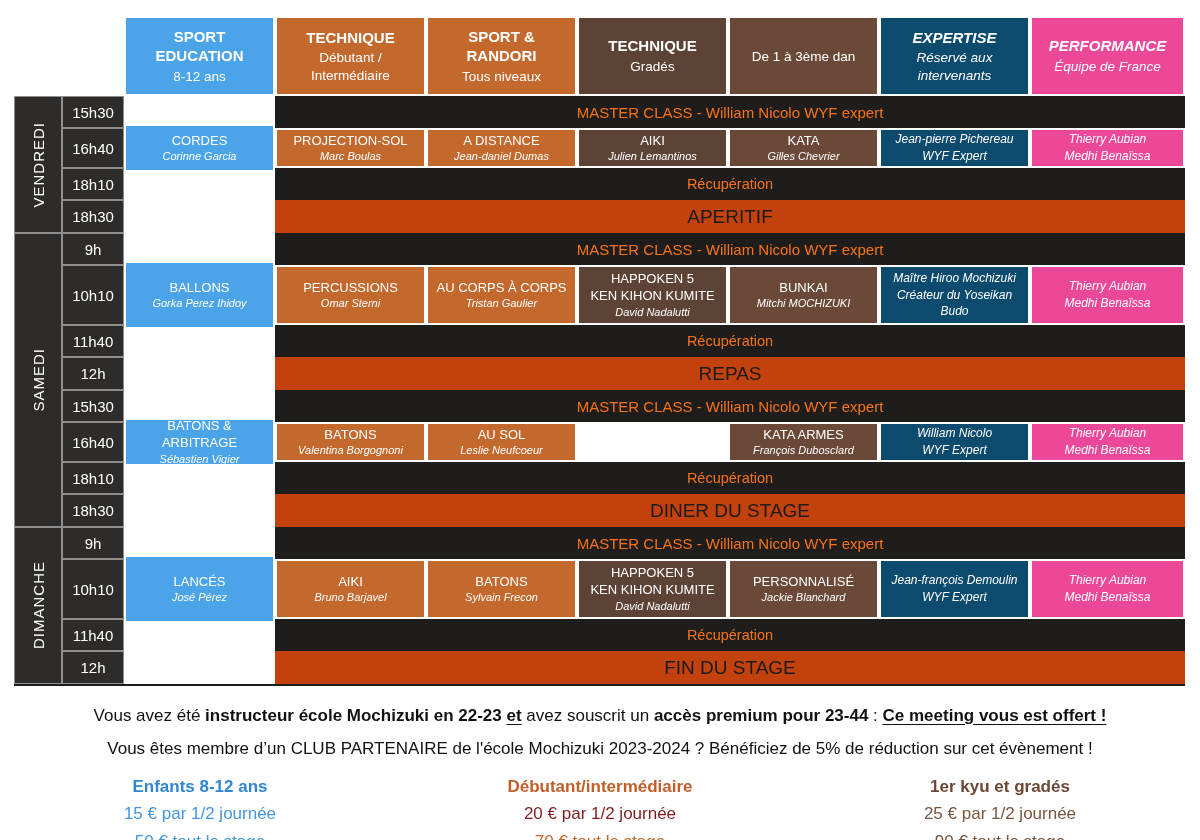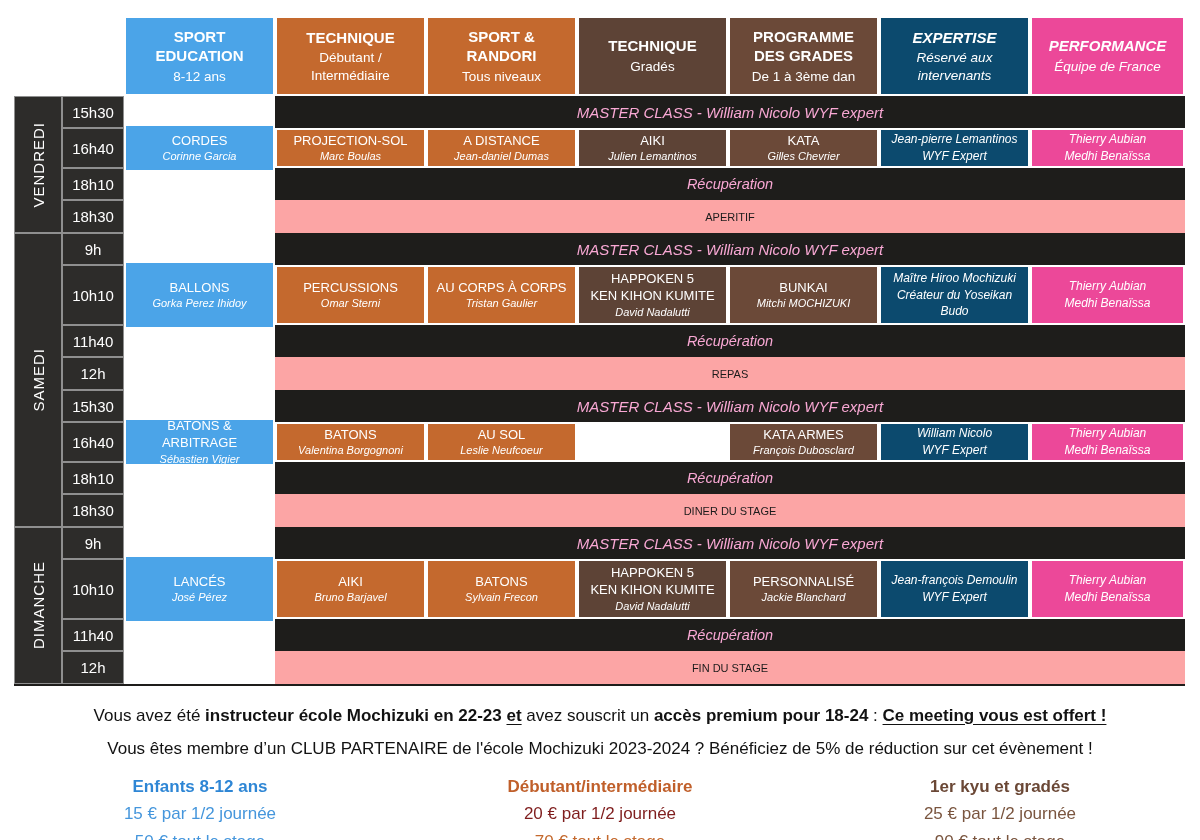"PROGRAMME DES GRADES" div.h-title { html: <div>PROGRAMME DES GRADES</div> -> none }
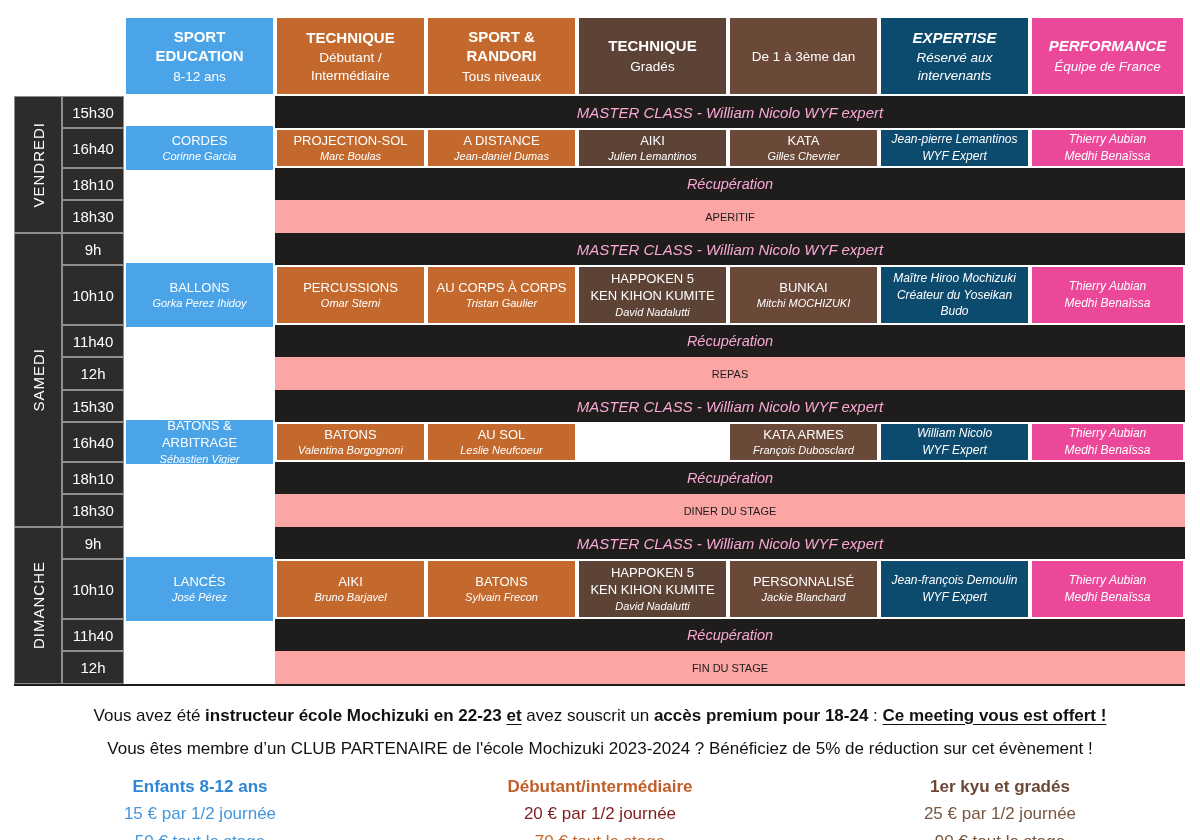"MASTER CLASS - William Nicolo" .bar { color: #f9a8d4 -> #f97316; font-style: italic -> none }
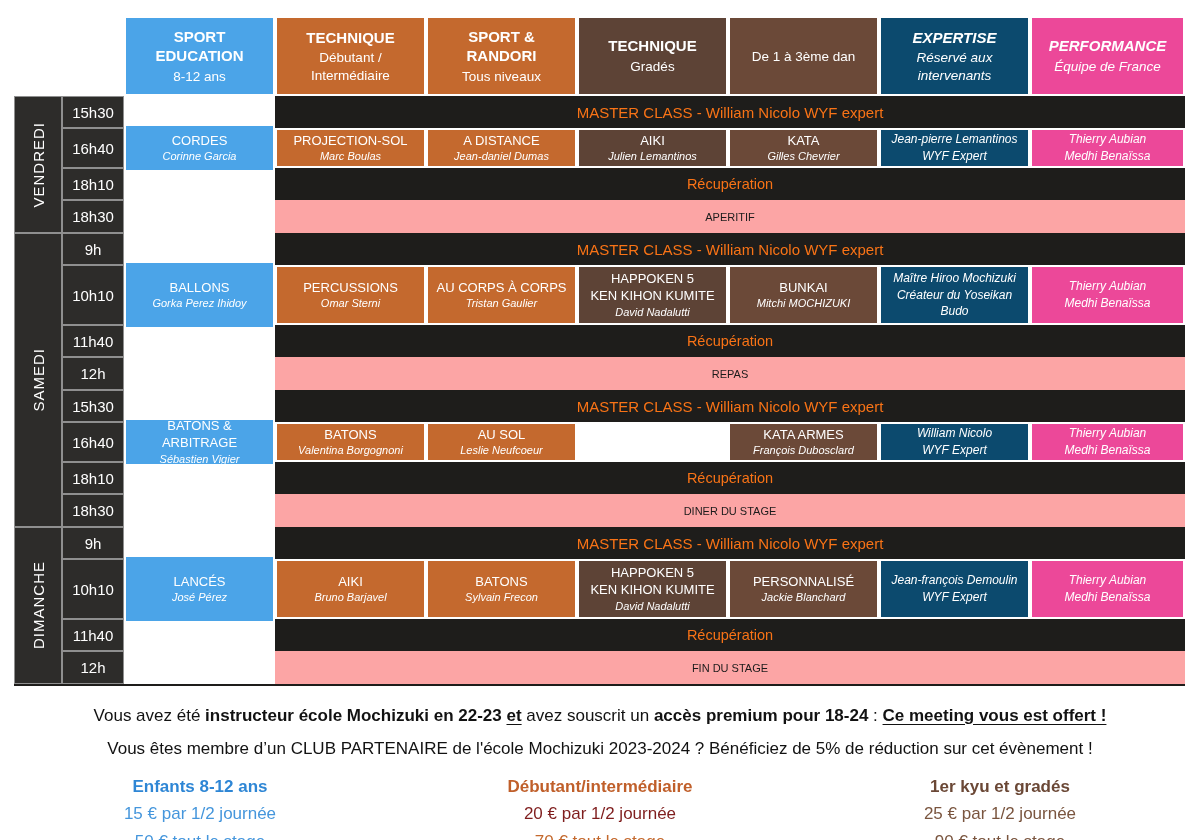"Jean-pierre Lemantinos" div.c-name { text: Lemantinos -> Pichereau }
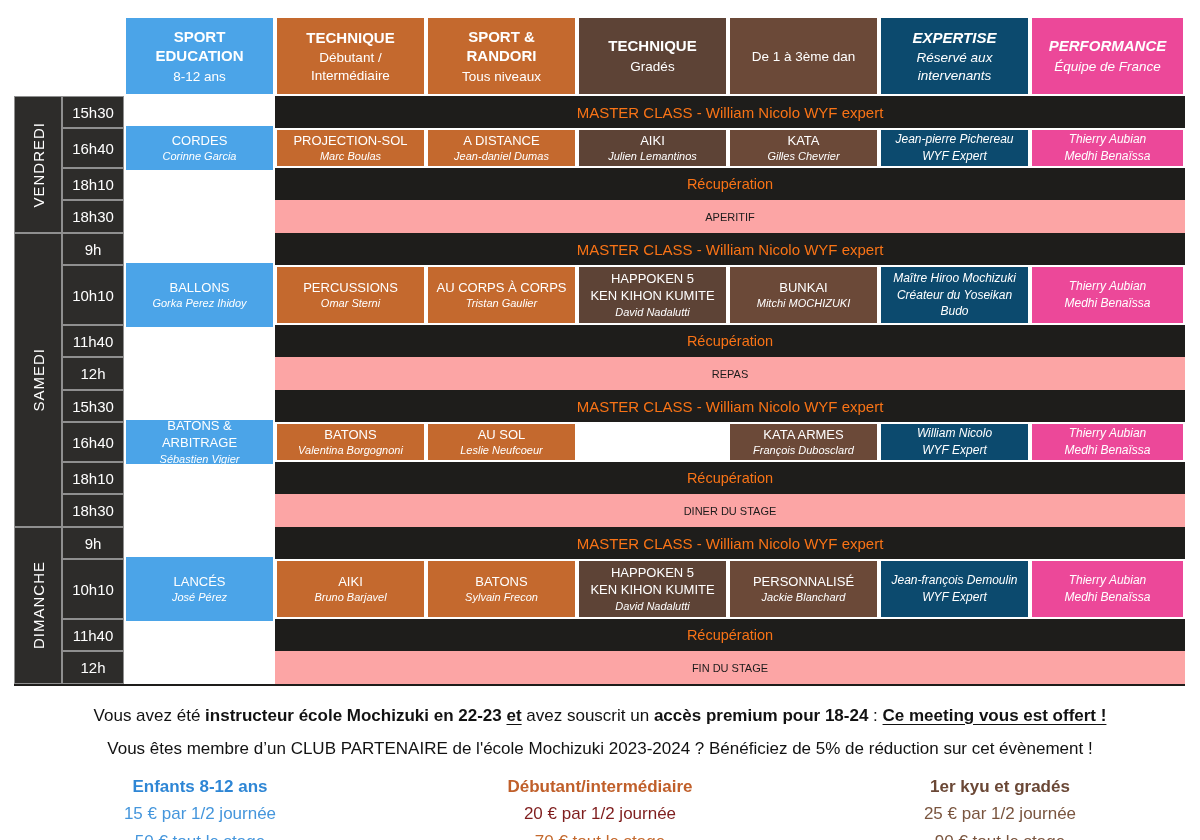"APERITIF" .banner { background: #fca5a5 -> #c2410c; font-size: 11px -> 19px }
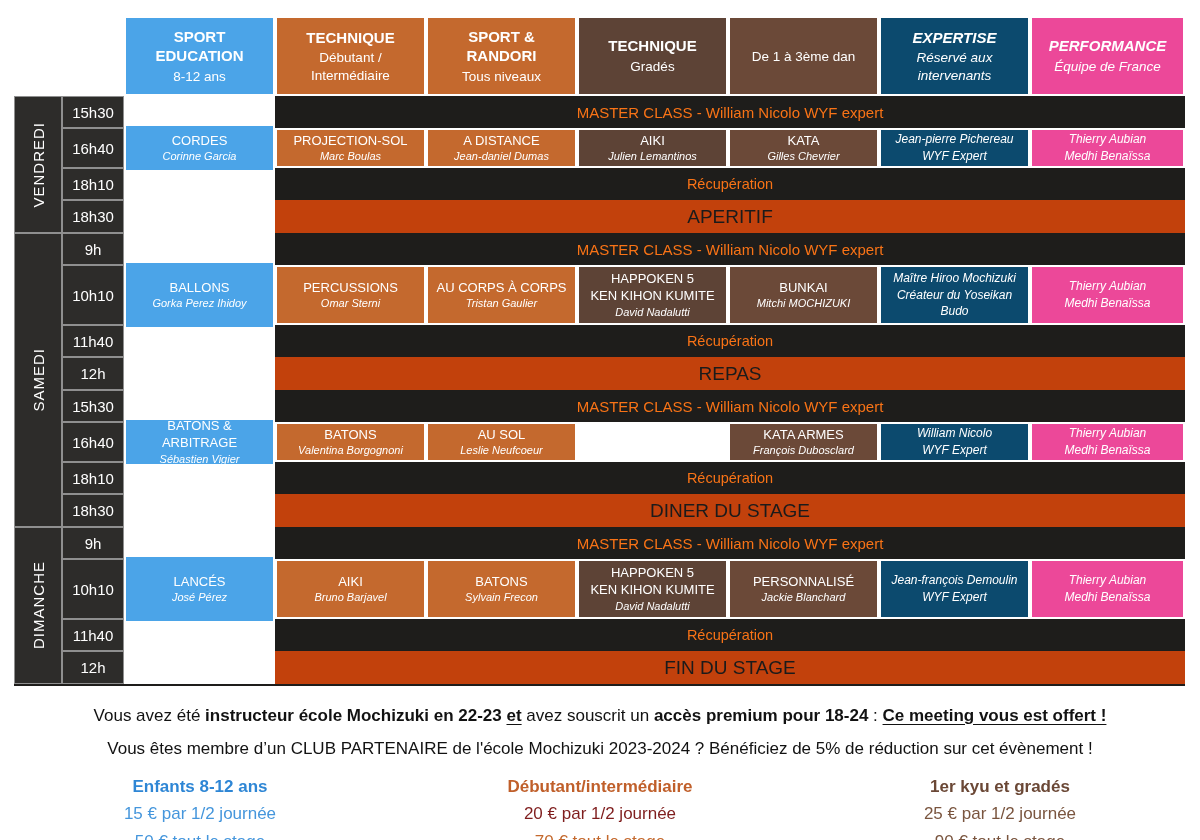"accès premium pour 18-24" span.b { text: 18-24 -> 23-44 }
